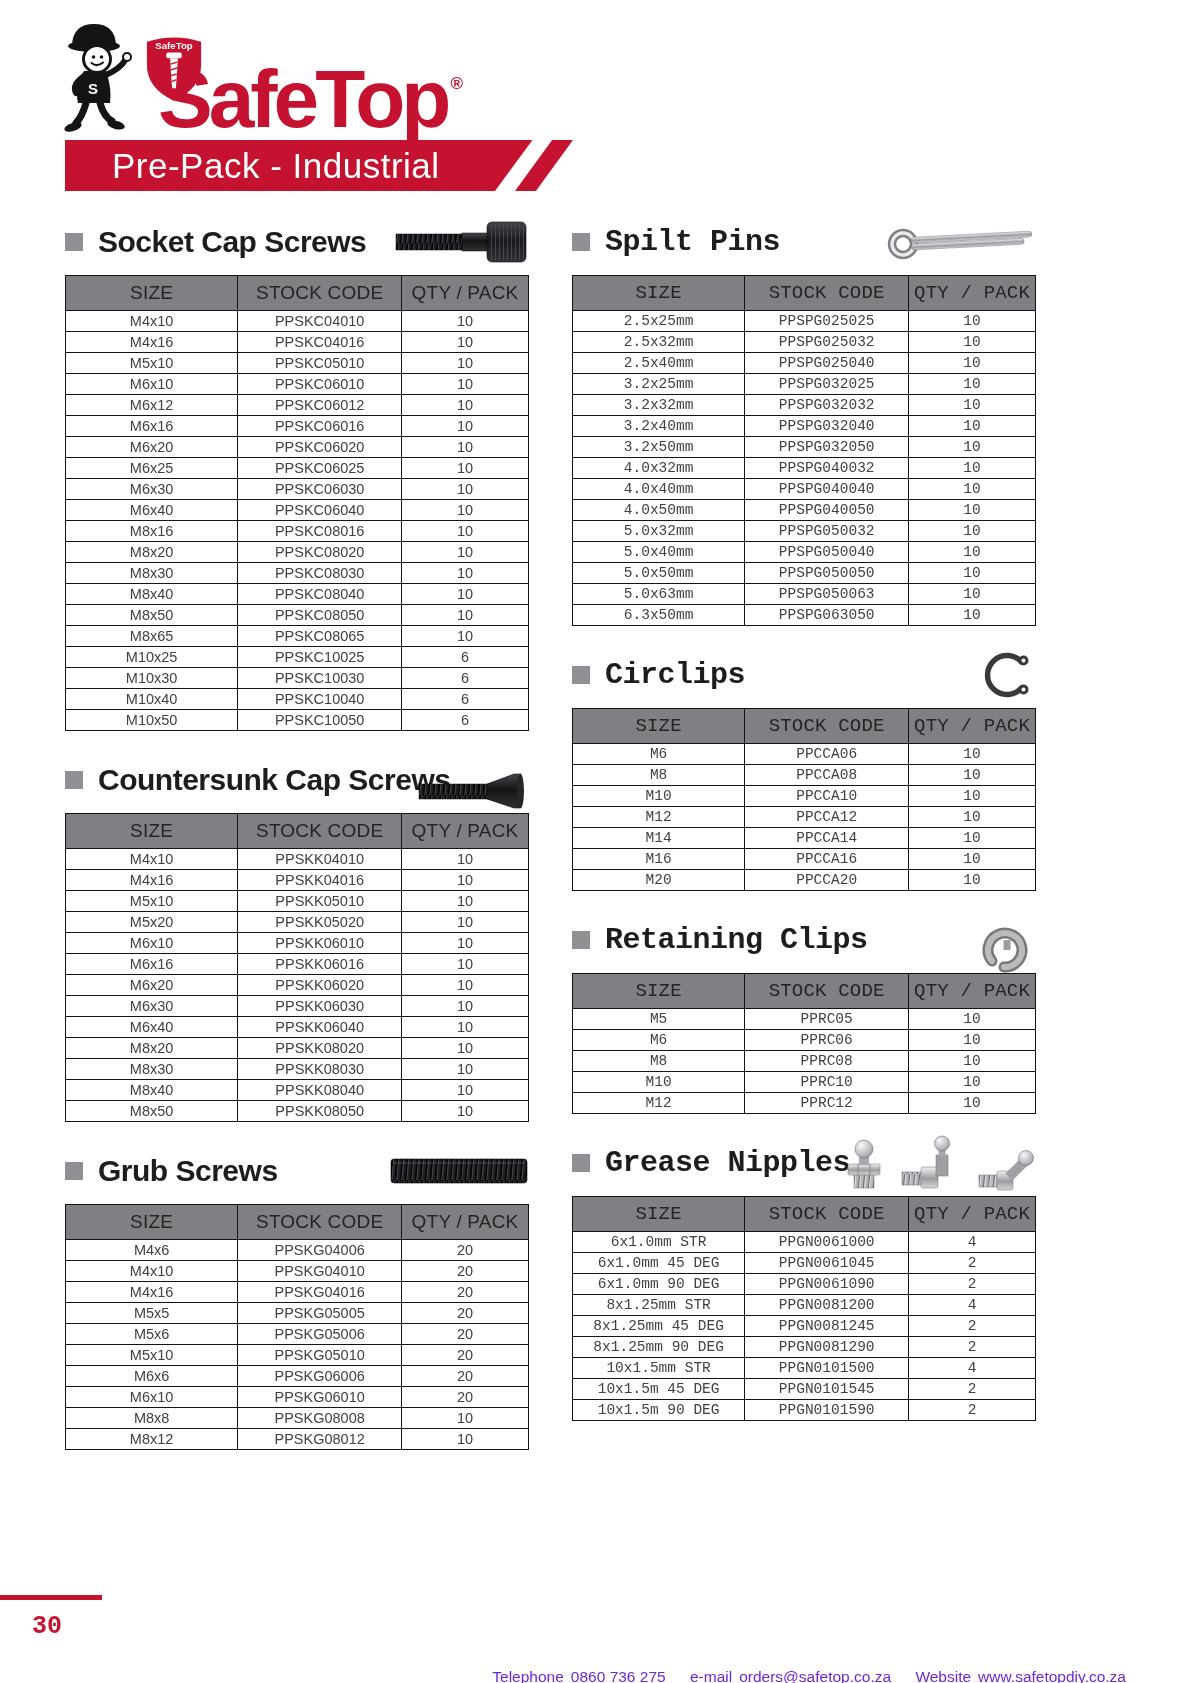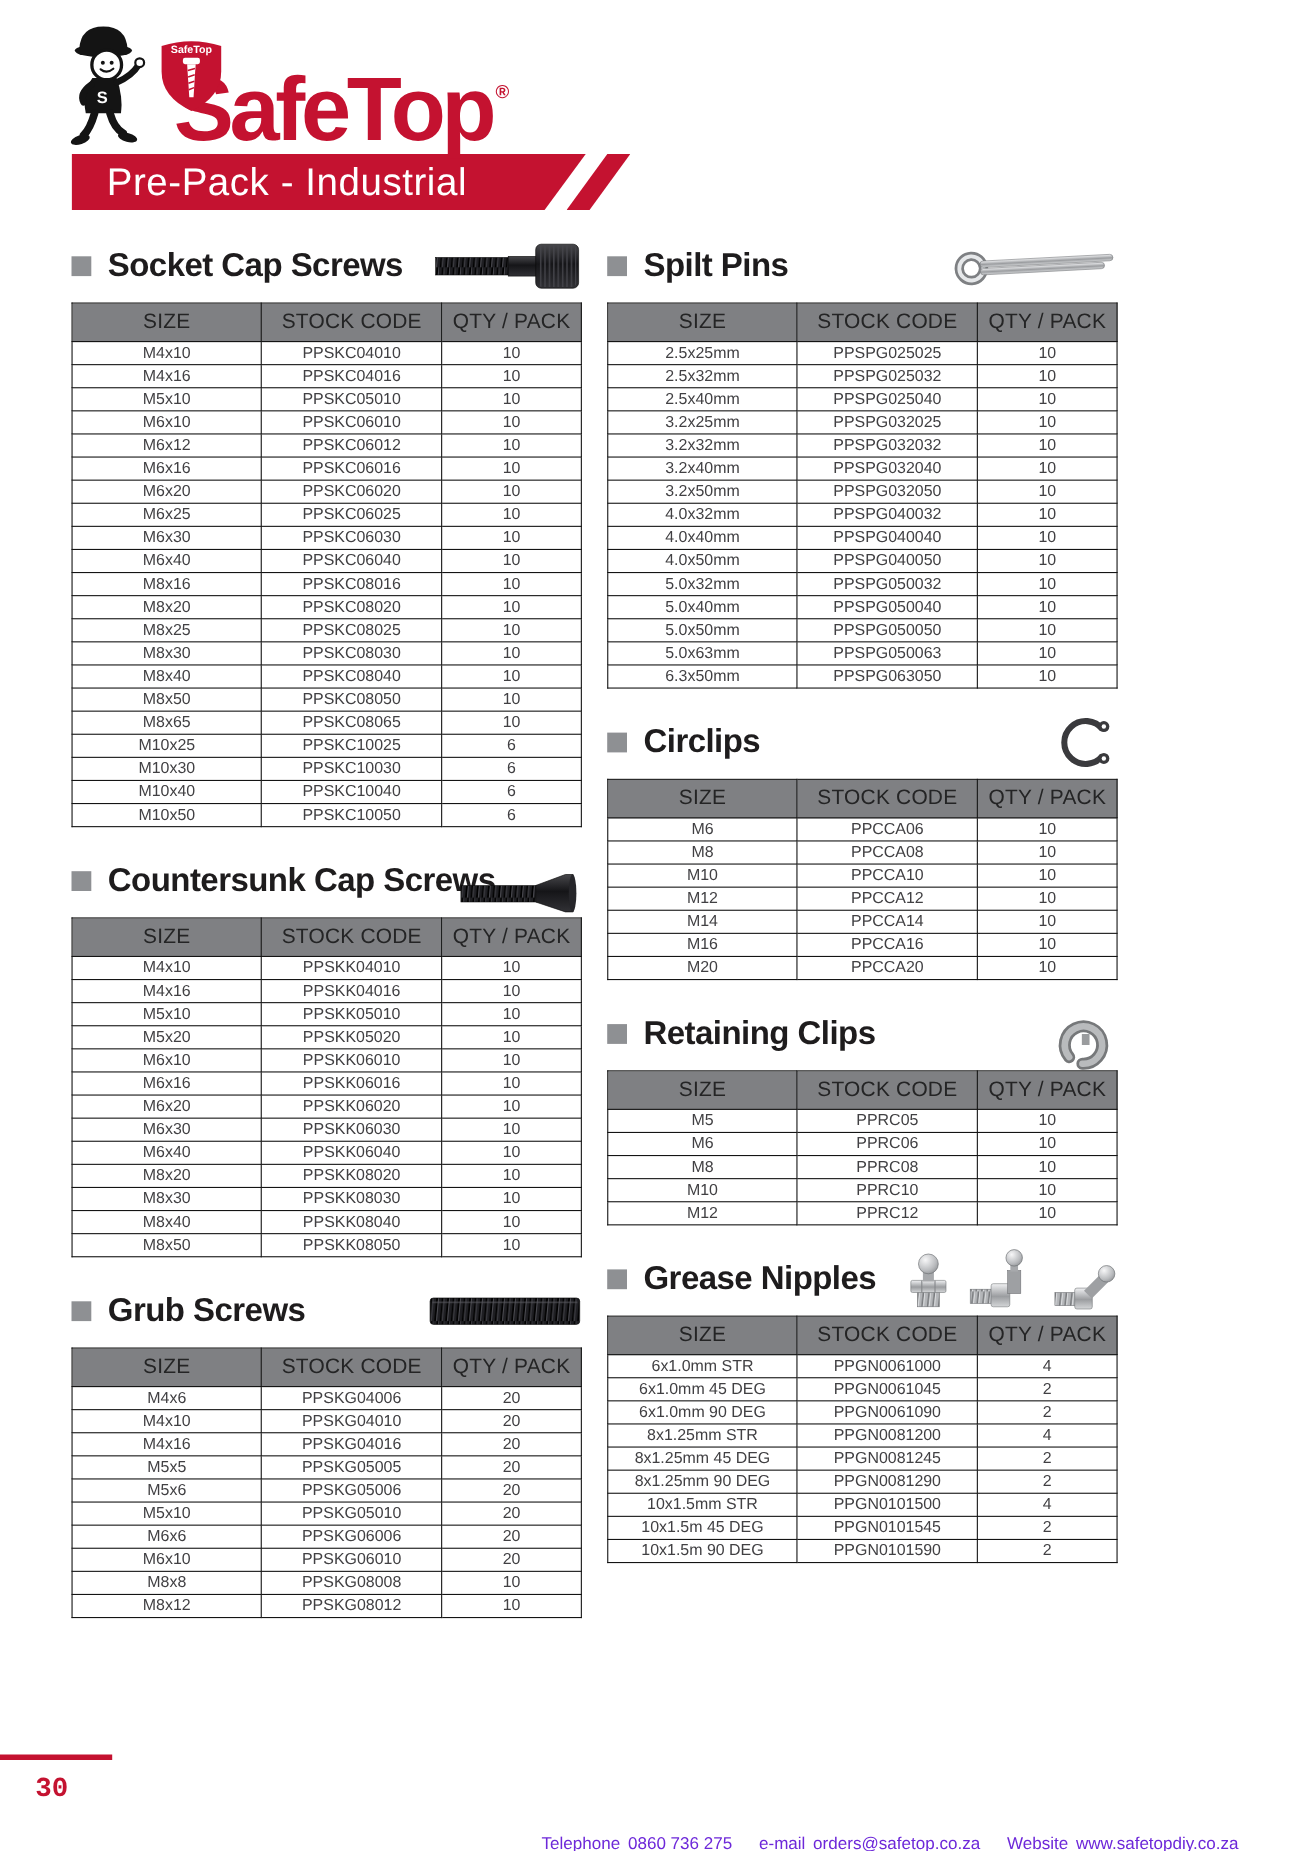"Pre-Pack - Industrial" .banner-title { padding-left: 32px -> 47px }
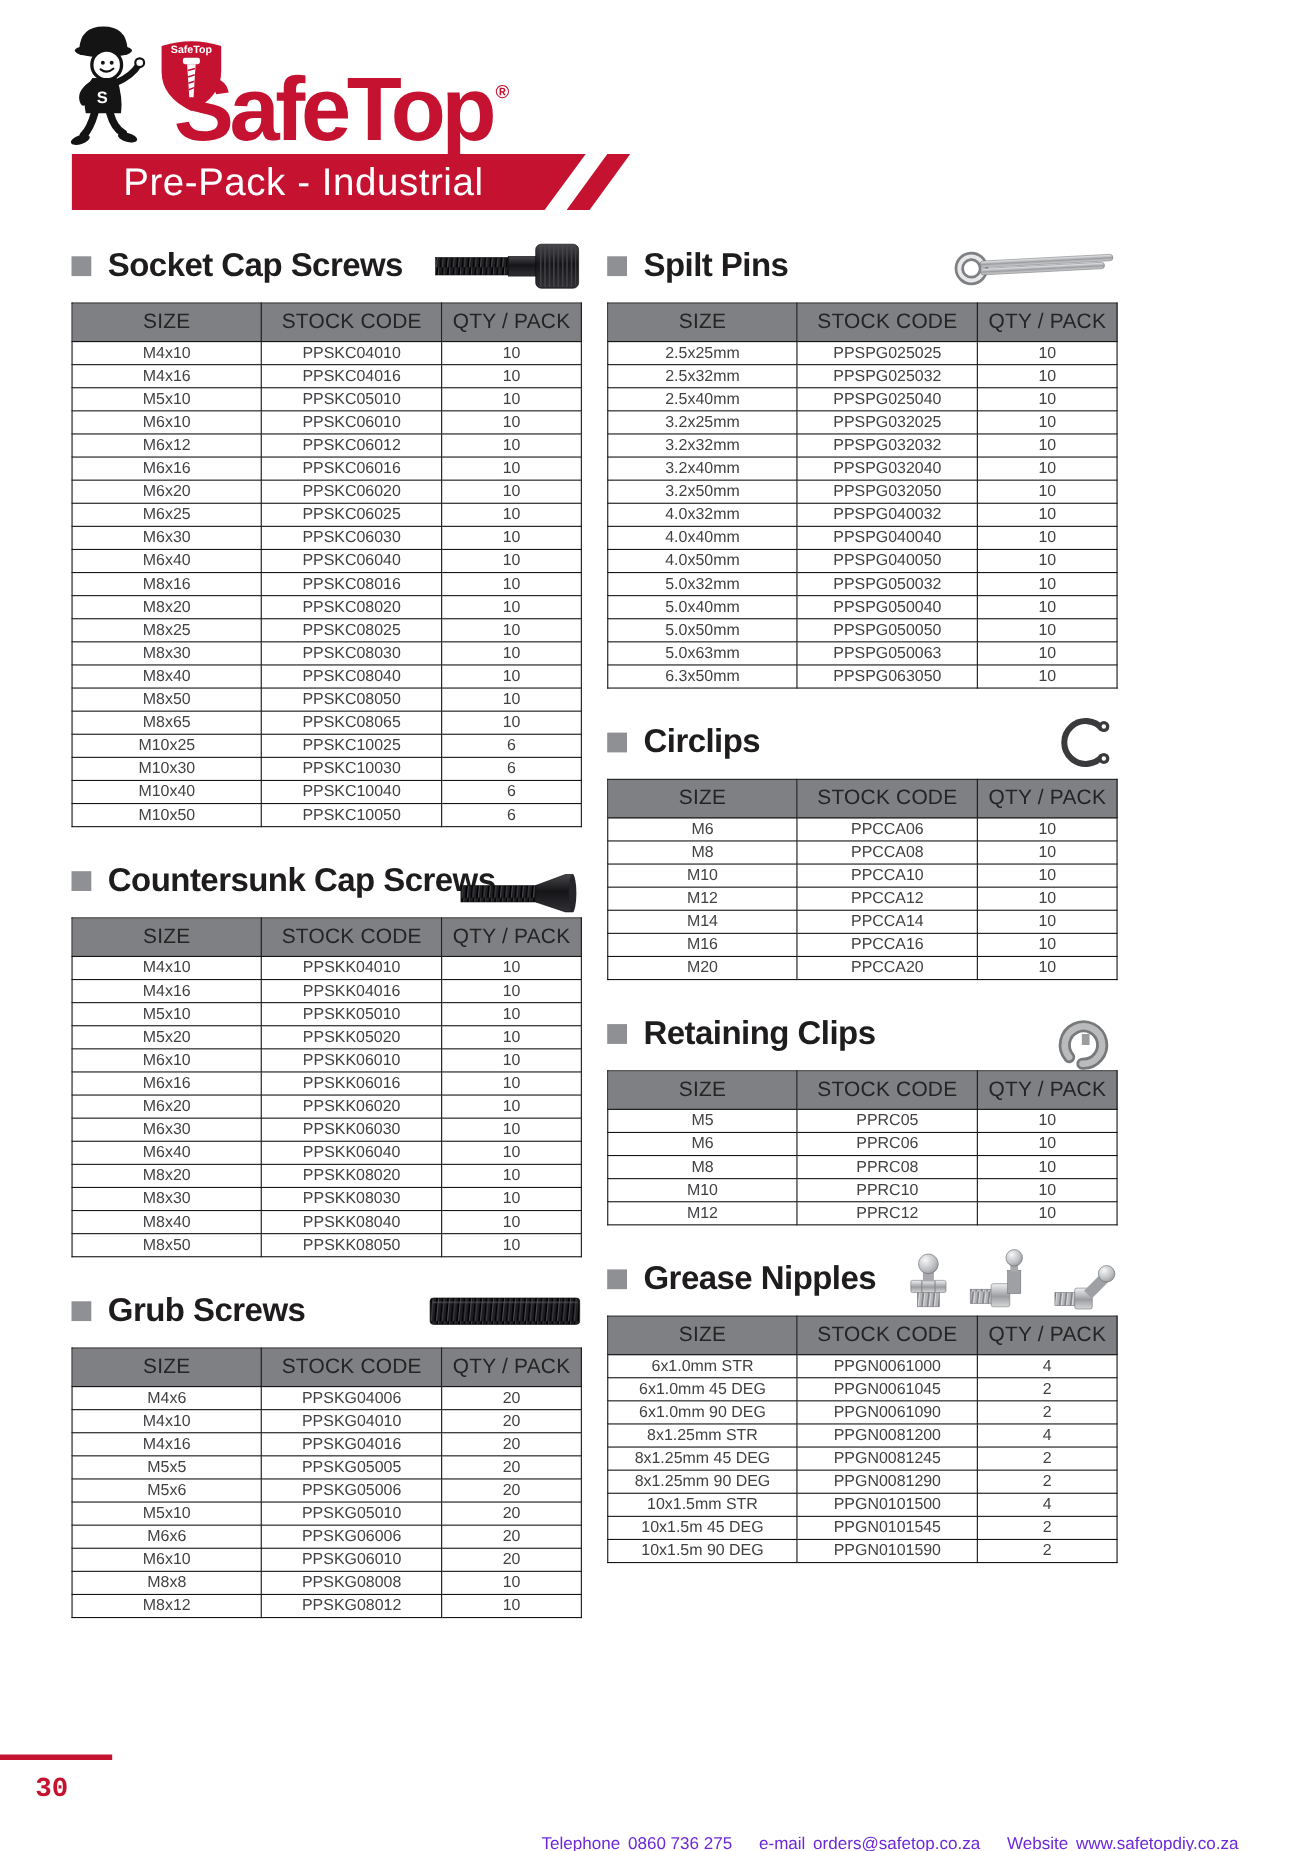"Spilt Pins" .col-right { font-family: none -> Liberation Mono, monospace; left: 552px -> 572px }
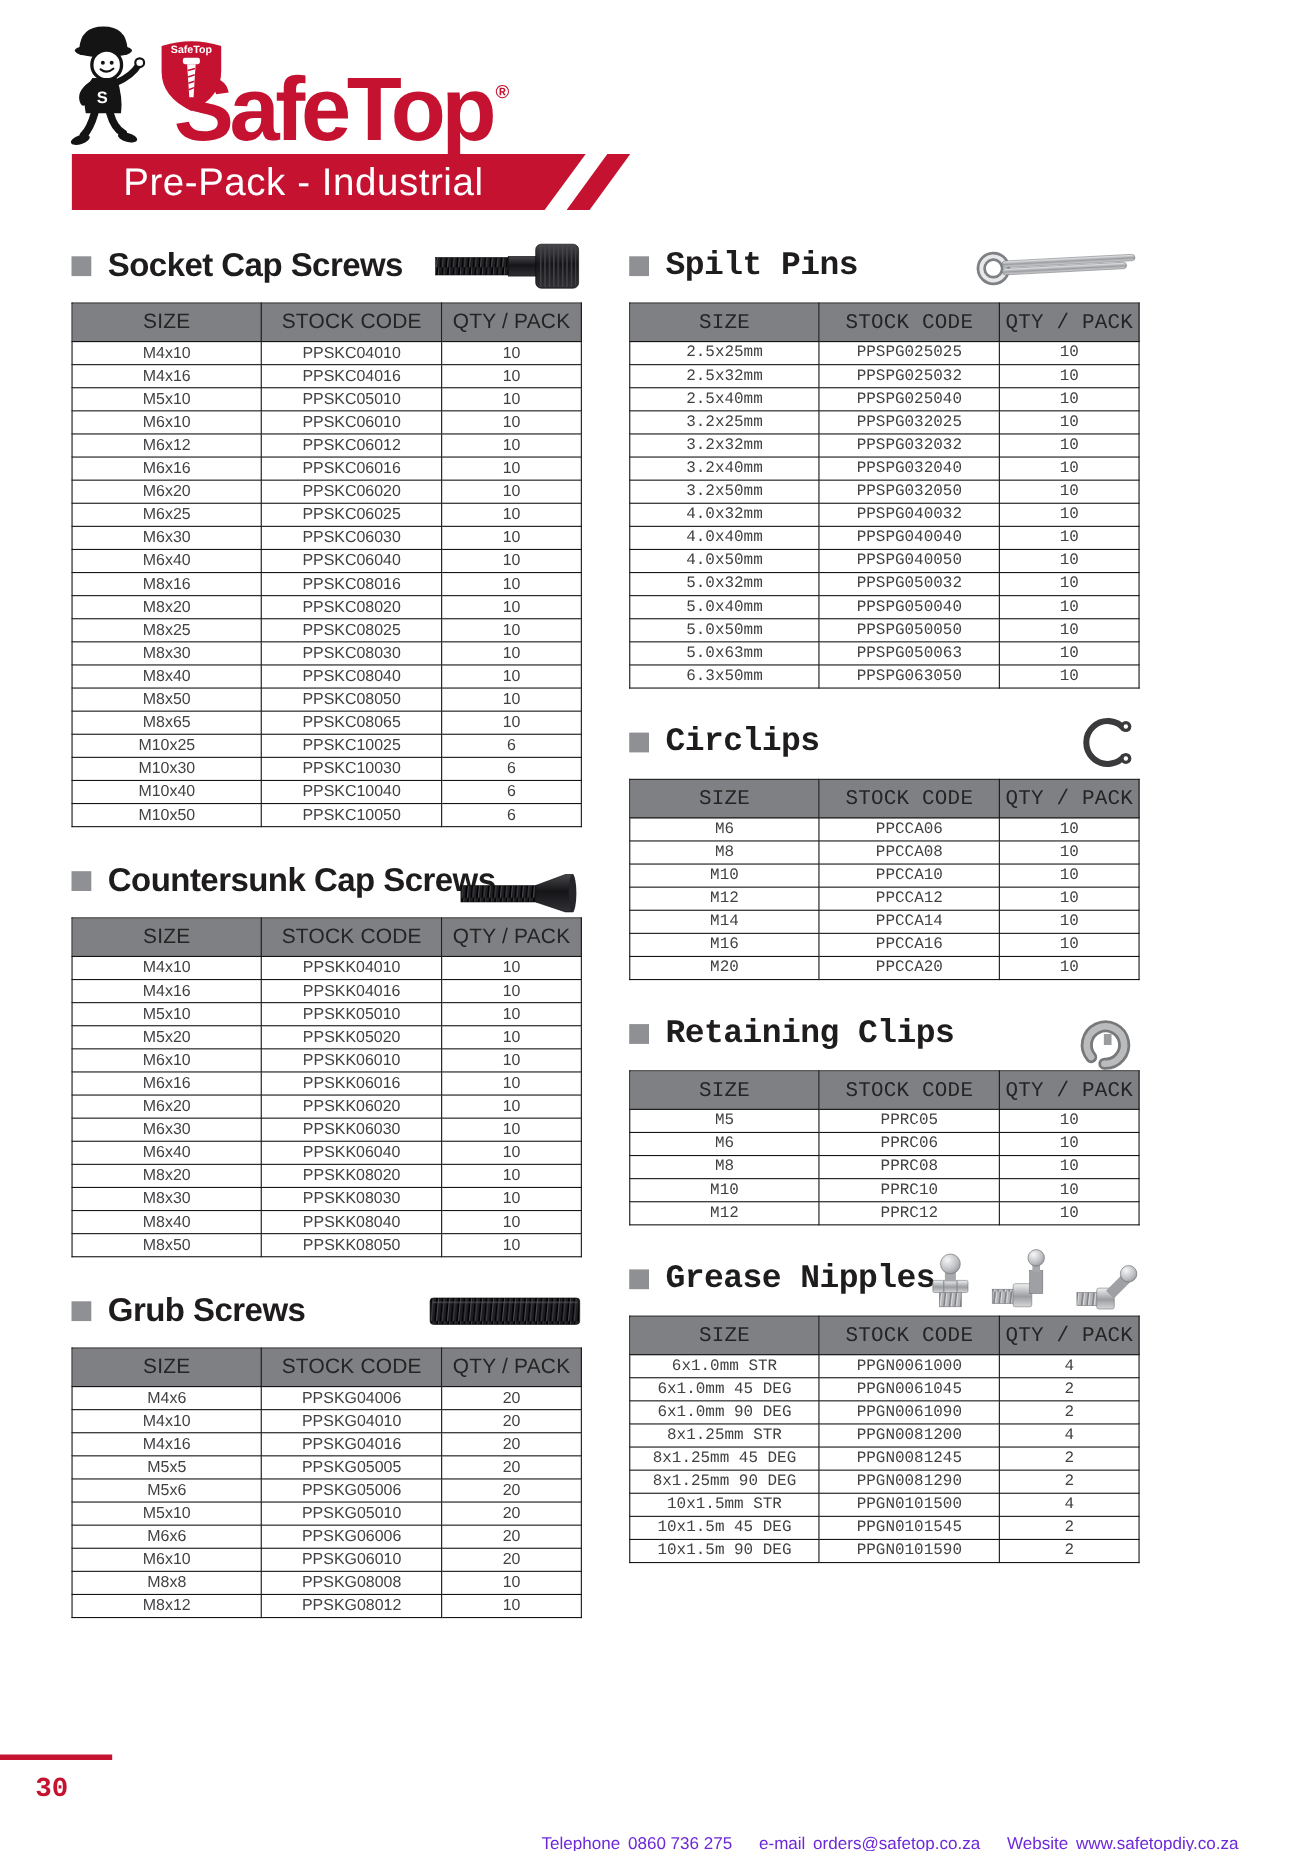"M8x25" tr { html: <tr> <td>M8x25</td> <td>PPSKC08025</td> <td>10</td> </tr> -> none }
